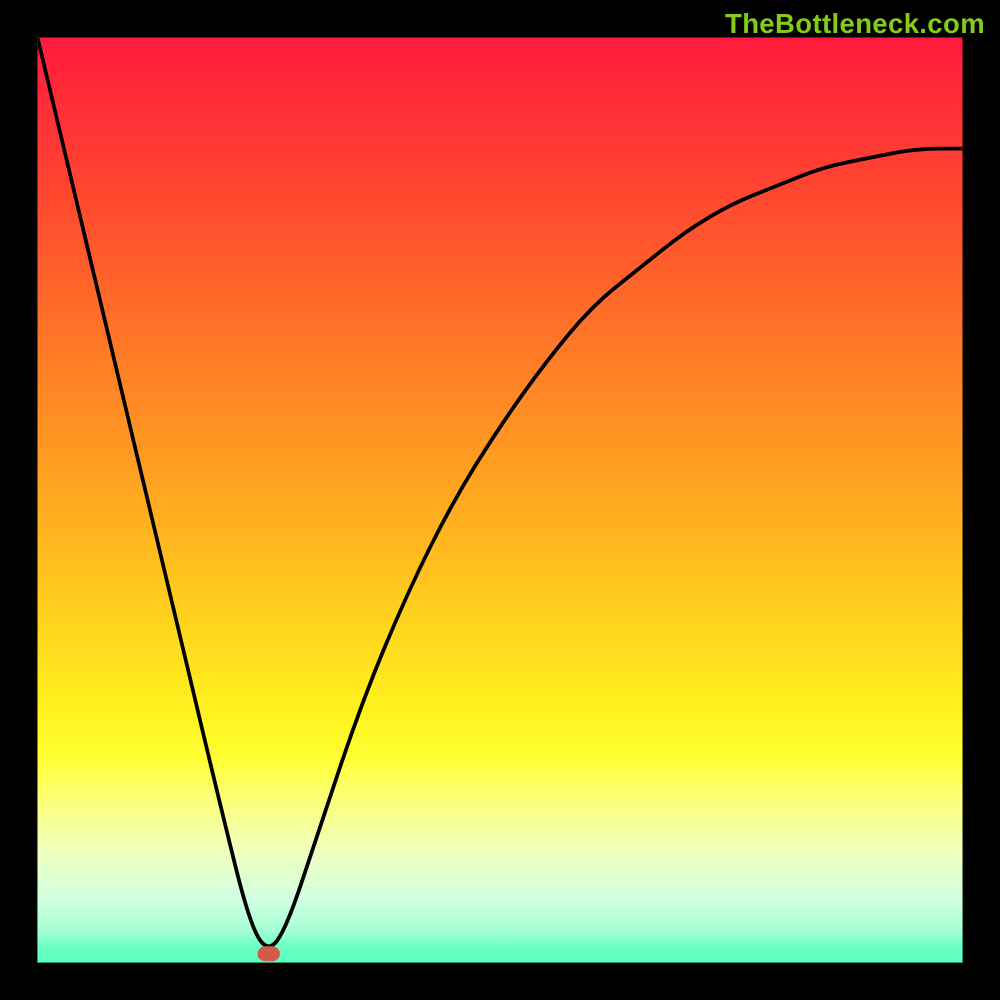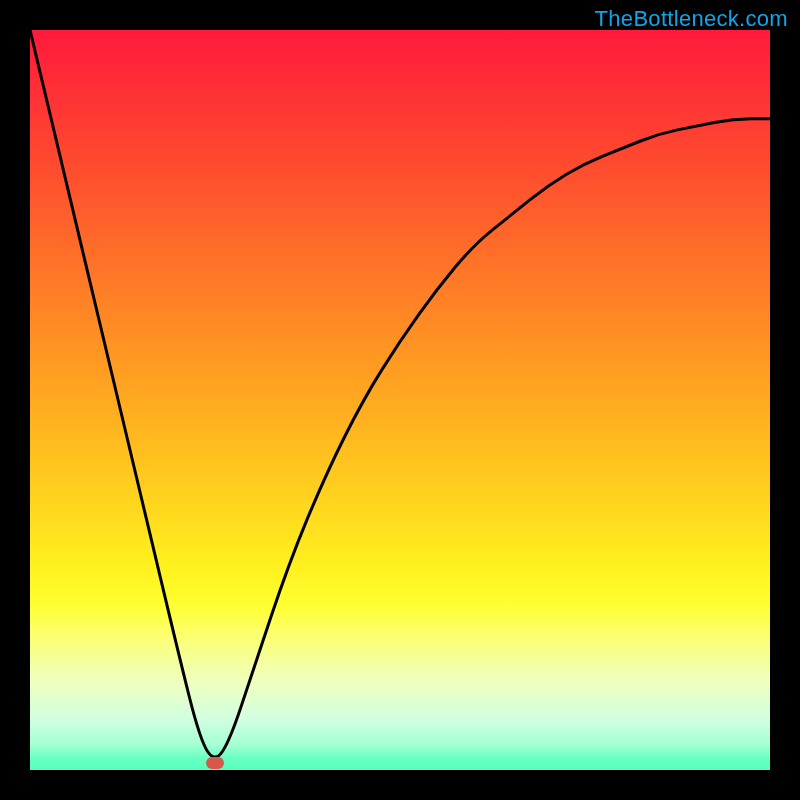"TheBottleneck.com" .attribution { color: #0ea5e9 -> #84cc16; font-weight: 400 -> 700 }
